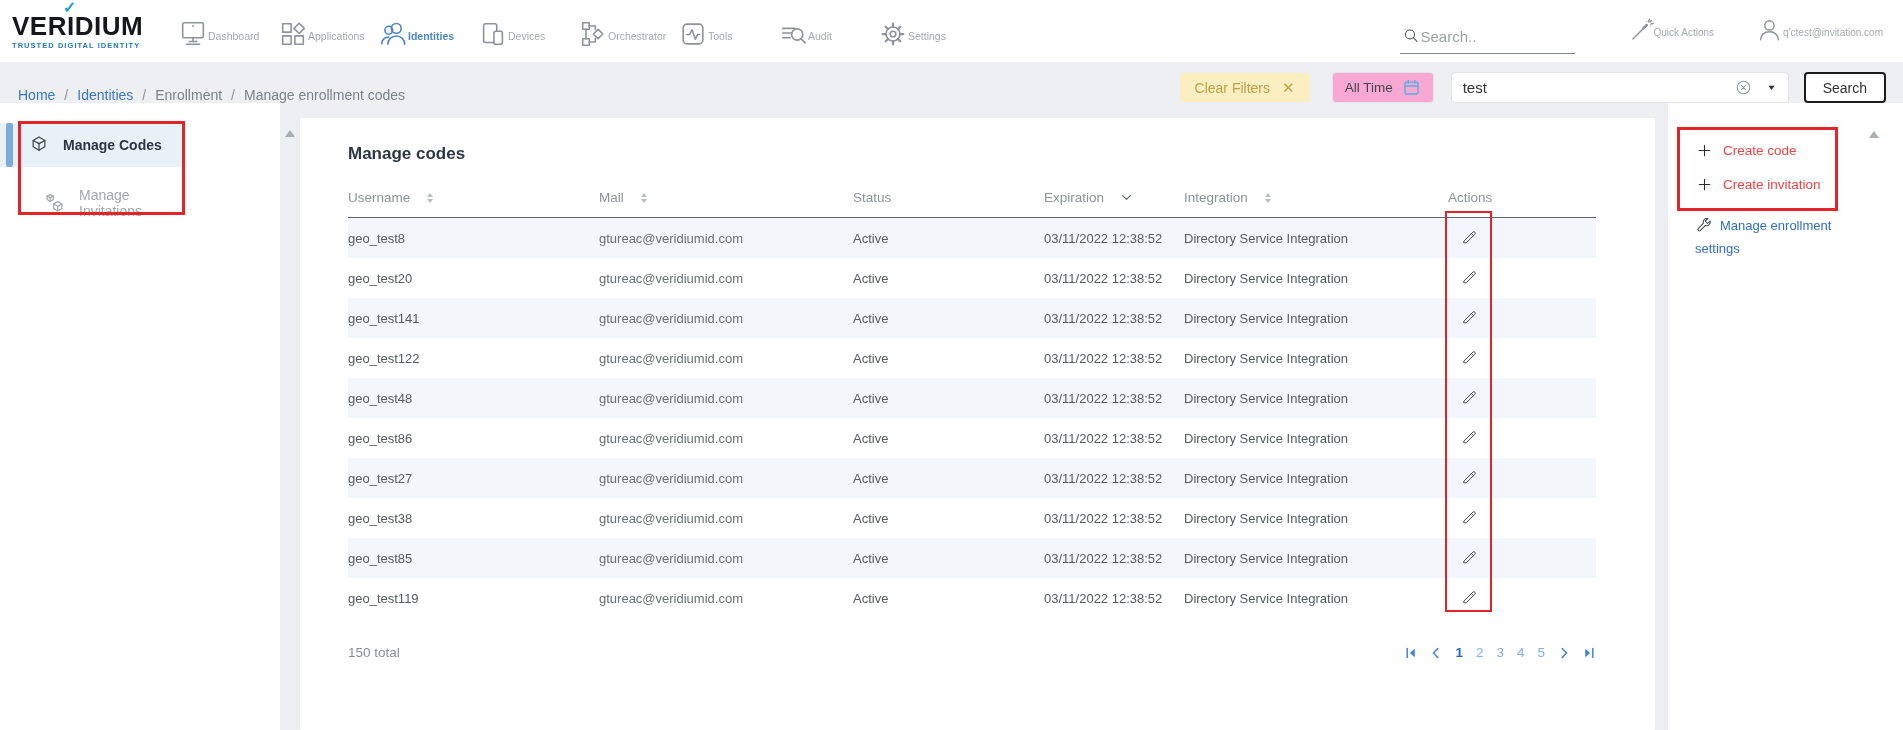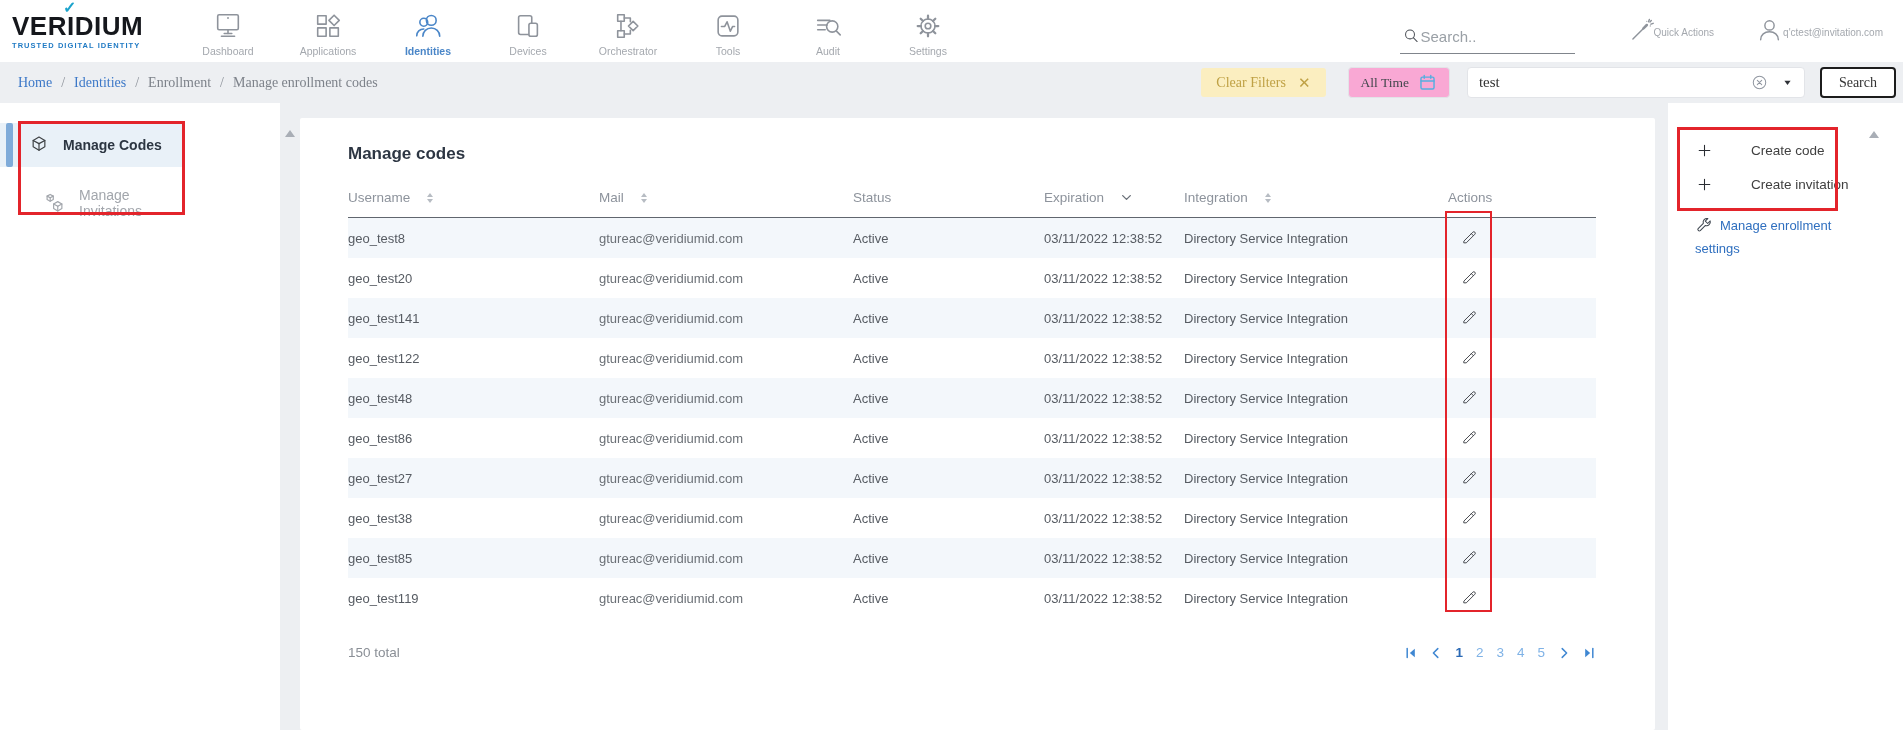"Dashboard" .nav-item { flex-direction: column -> row }
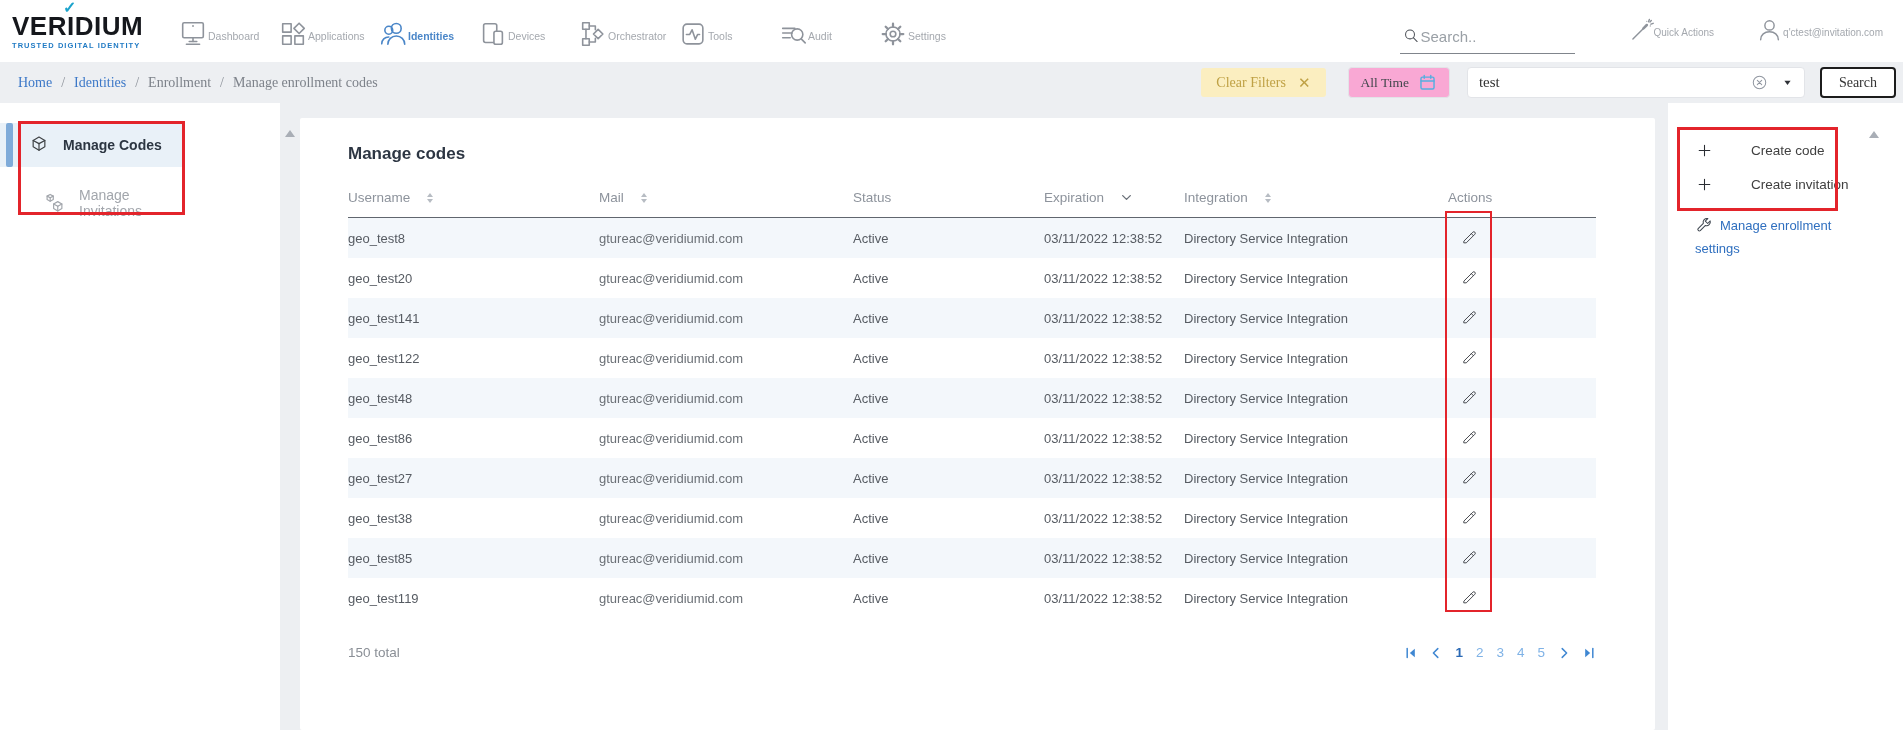"Home" .breadbar { align-items: center -> flex-end; font-family: Liberation Serif, serif -> none; padding: 0 7px 0 18px -> 0 17px 0 18px }
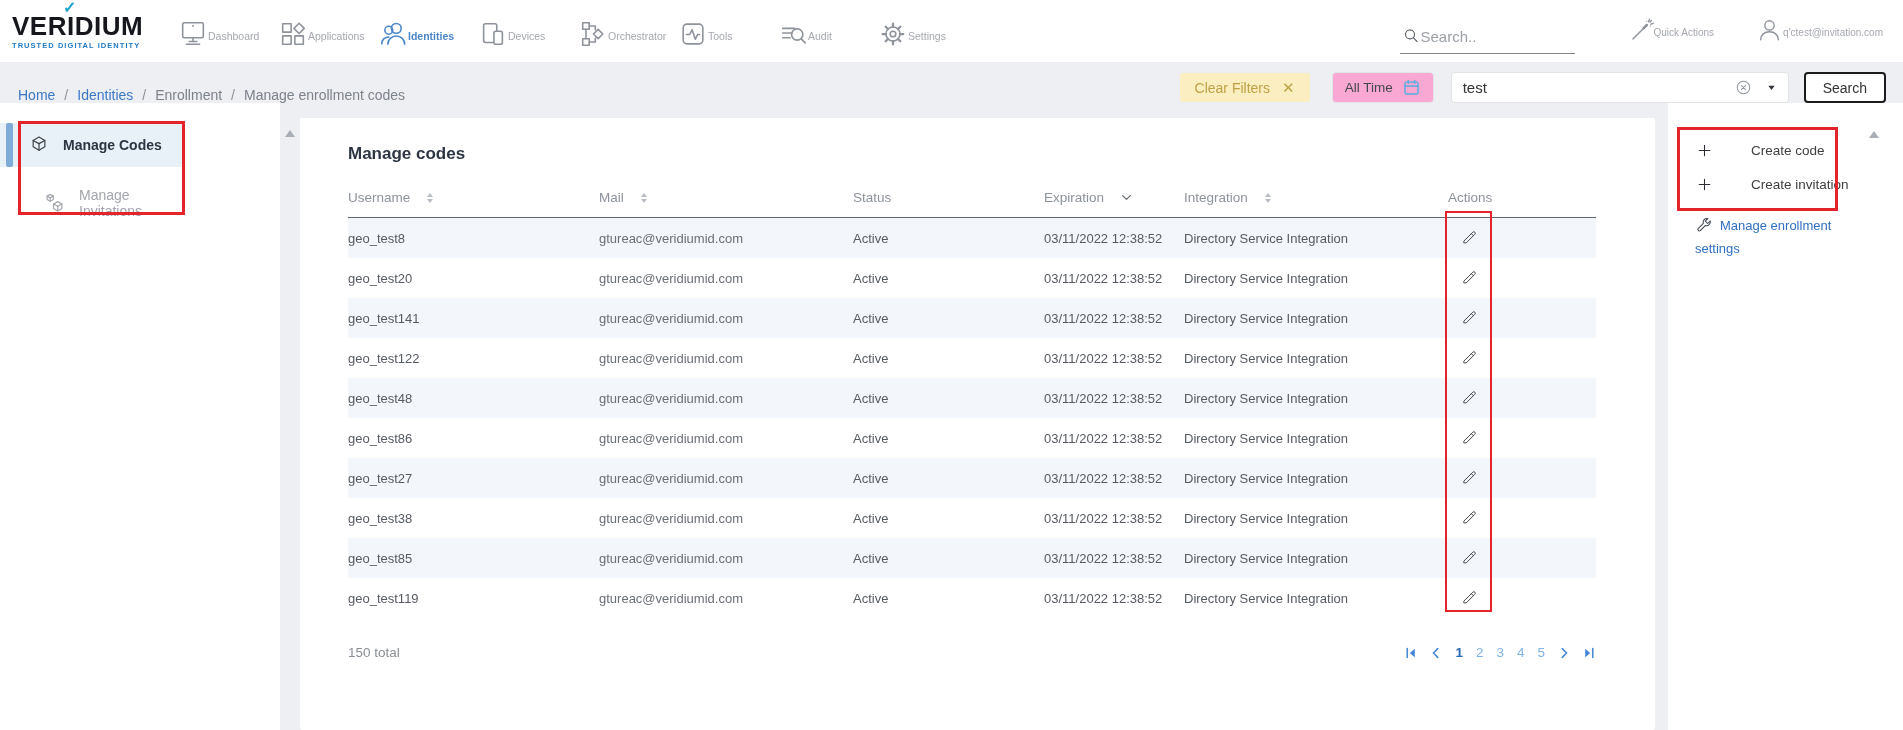"Create code" .panel-link span.lbl { color: #404040 -> #ef4444; margin-left: 28px -> none }
